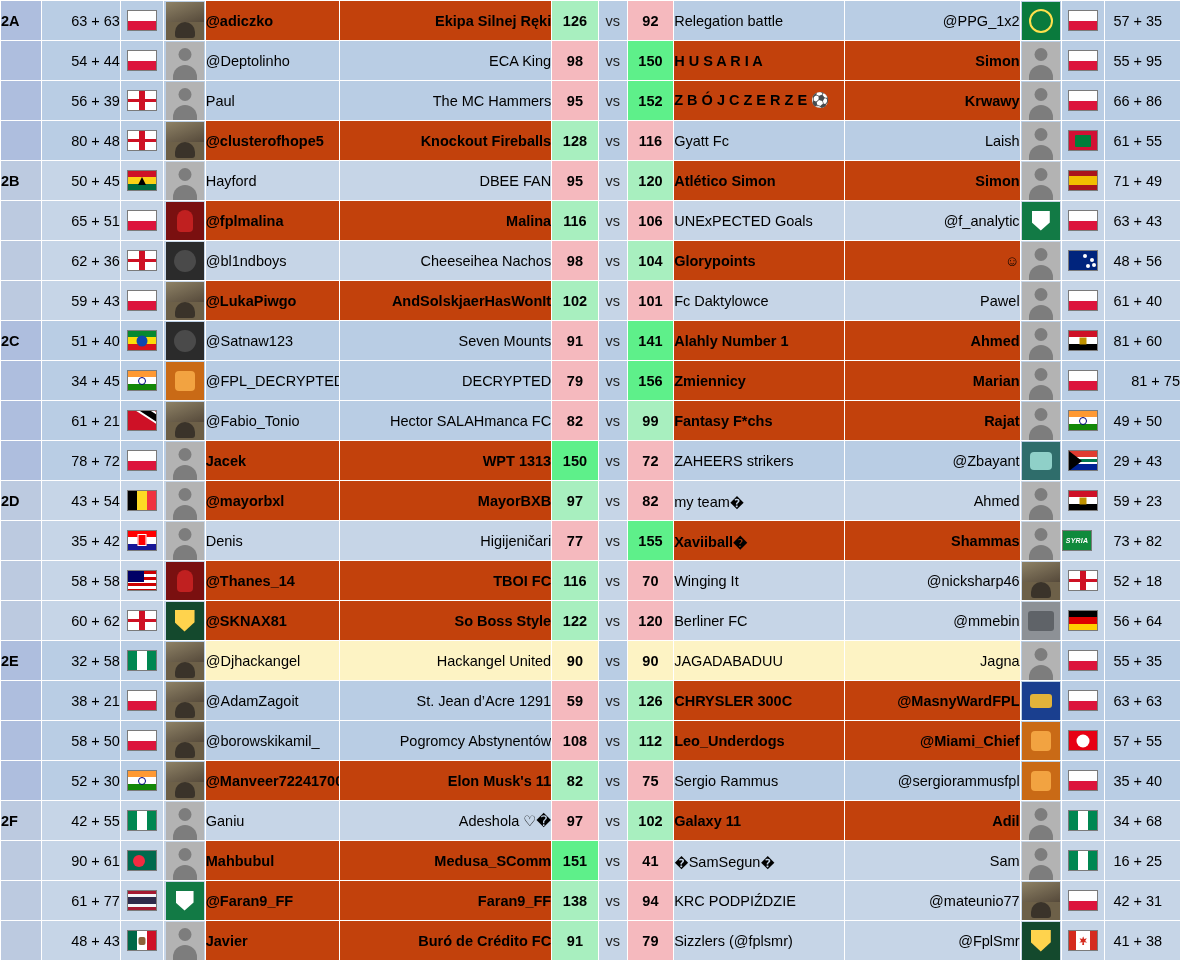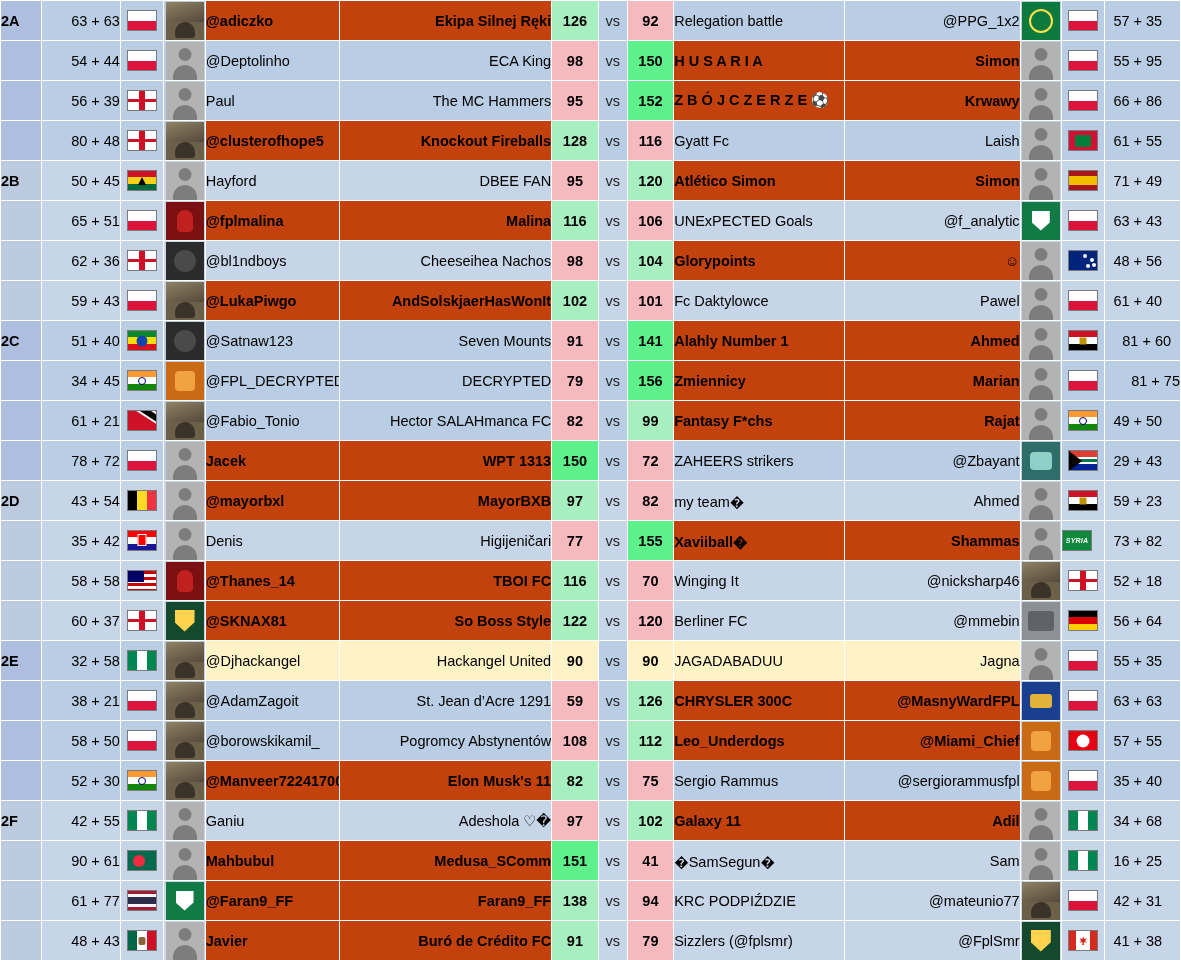"81 + 60" td.score-side { text-align: center -> left }
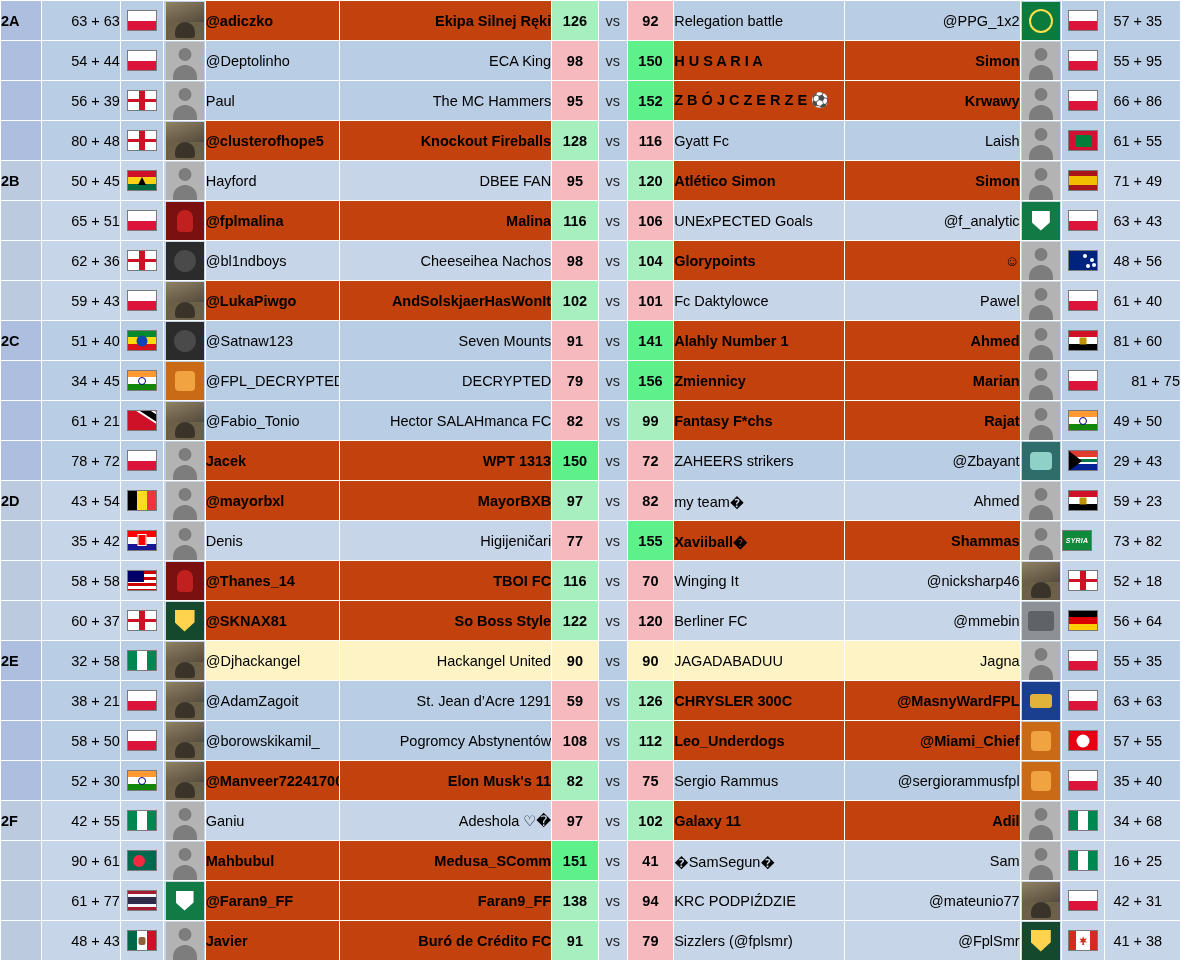"60 + 37" td.score-side { text: 37 -> 62 }
